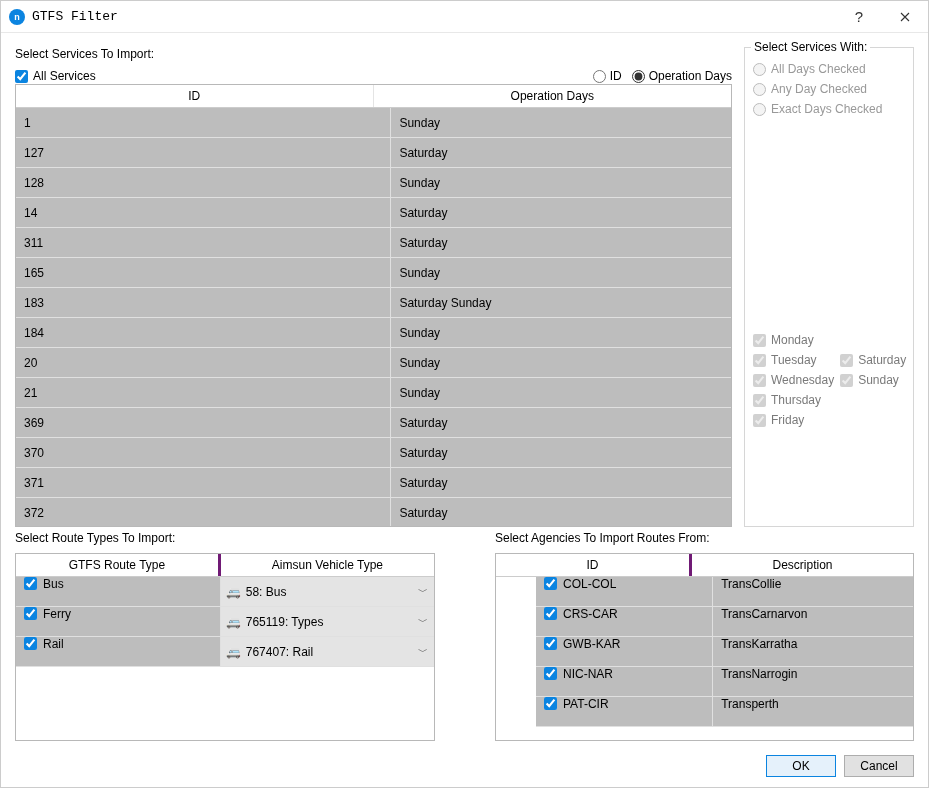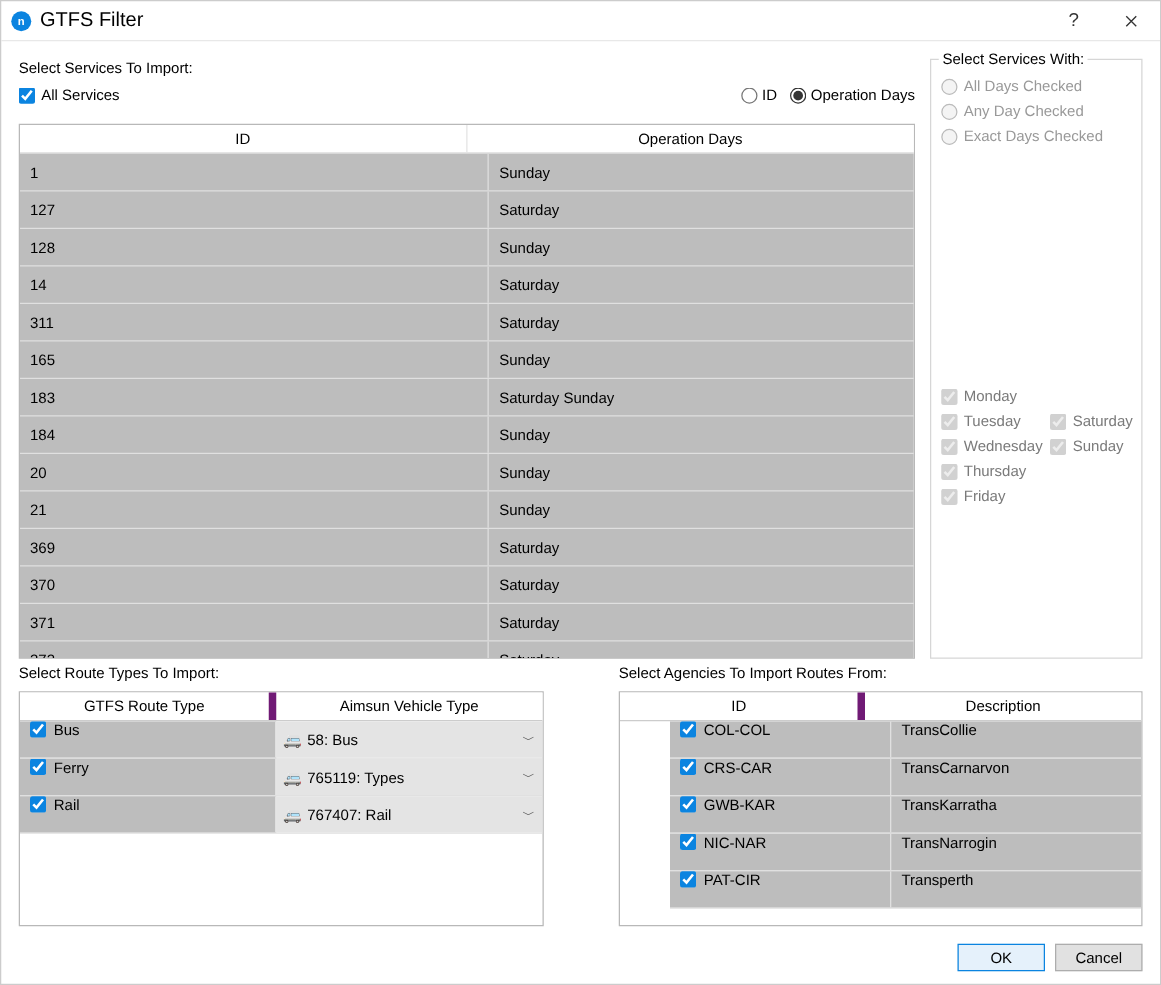"GTFS Filter" .titlebar .title { font-family: none -> Liberation Mono, monospace; font-size: 16px -> 13px }
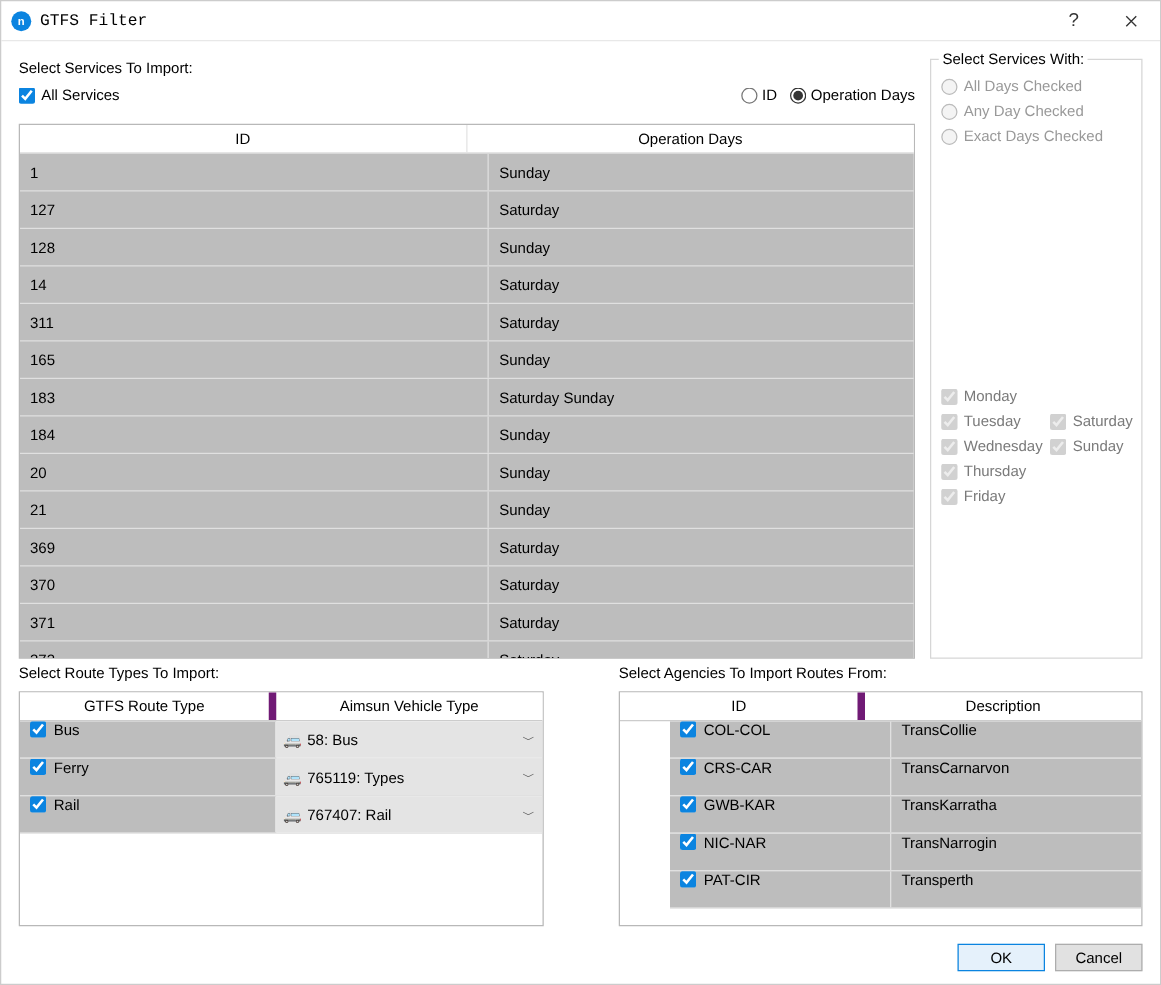"All Services" .top-controls { margin-bottom: 16px -> 1px }
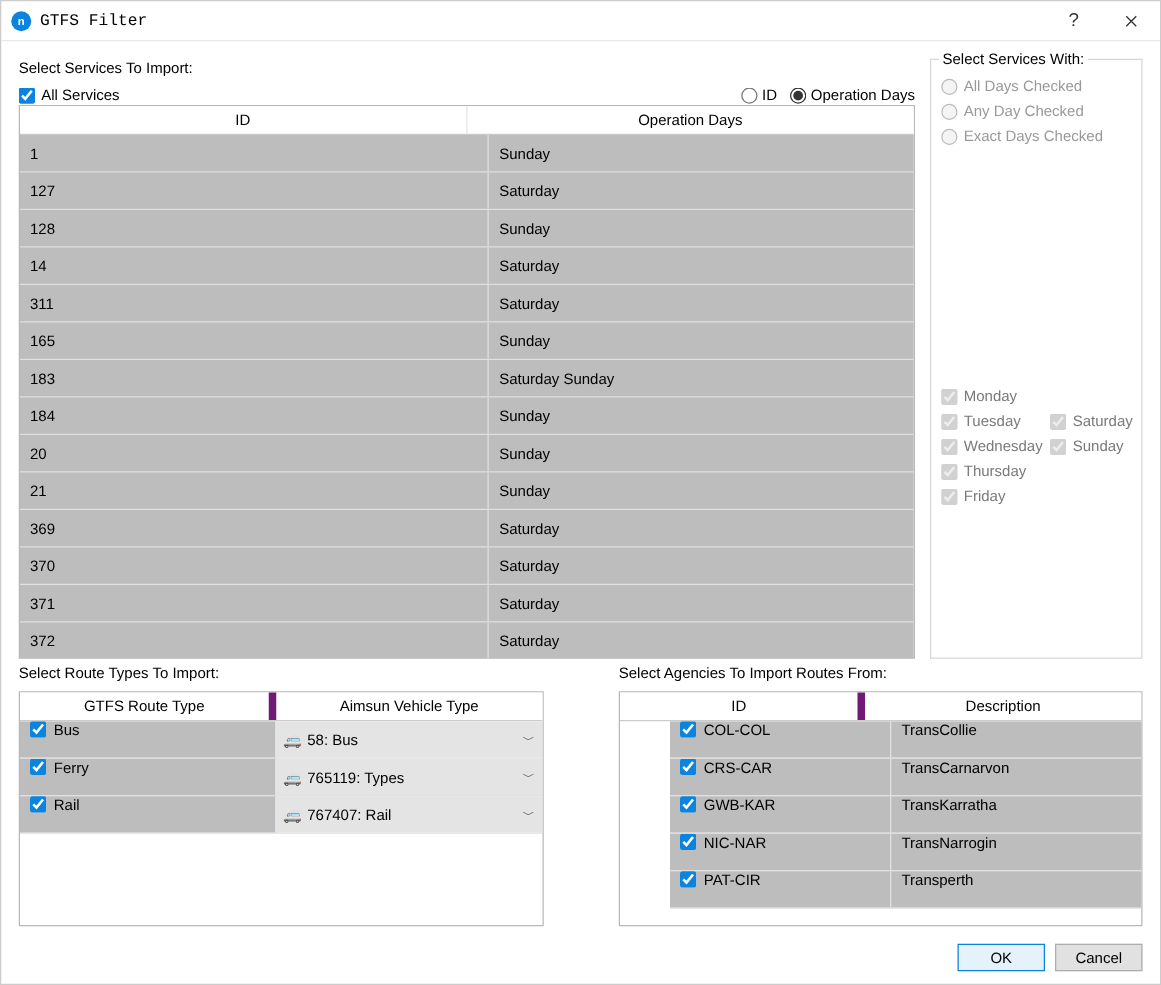"Monday" .days-grid { margin-bottom: 112px -> 89px }
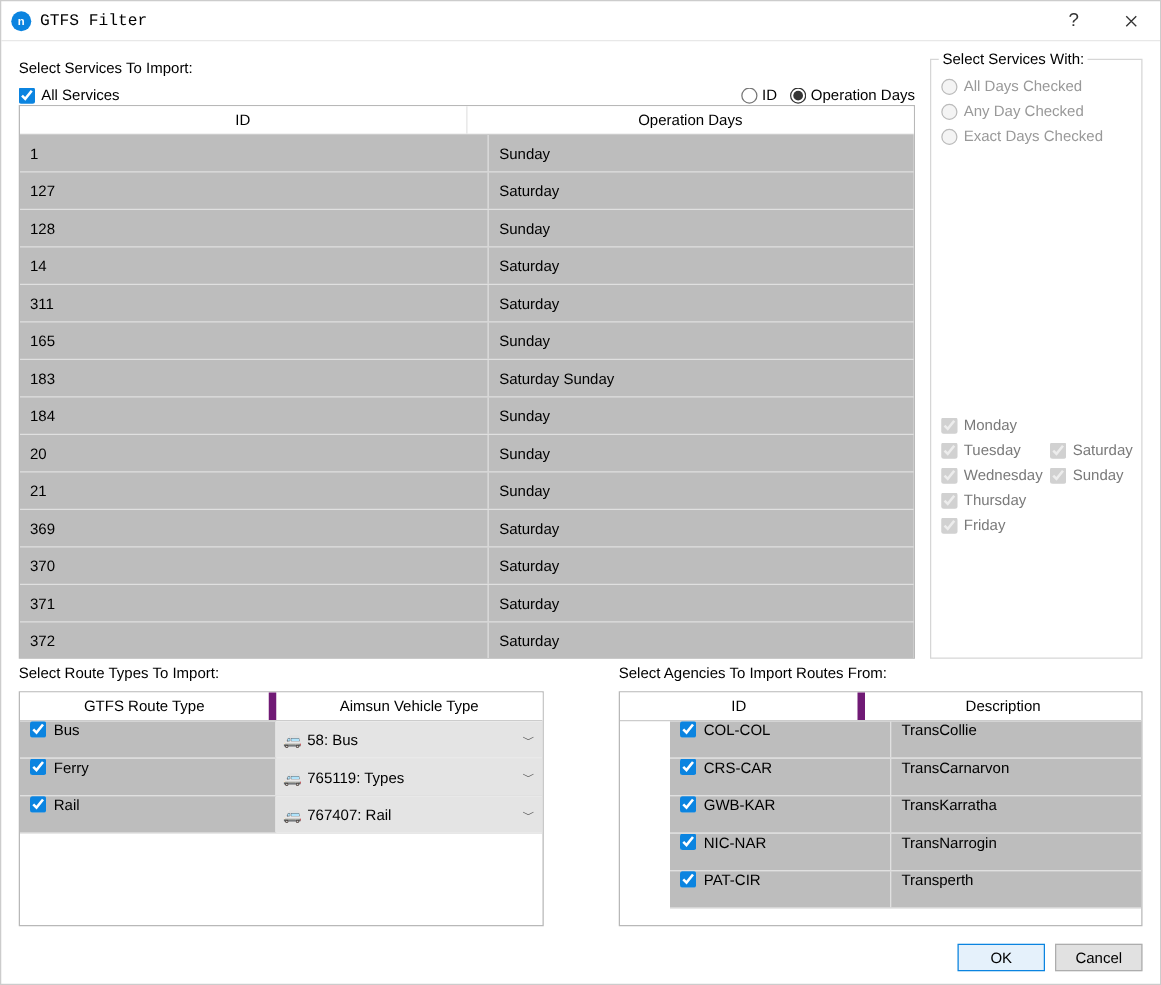"GTFS Route Type" .rt-head .th { border-right: 6px solid #701a75 -> 3px solid #701a75 }
